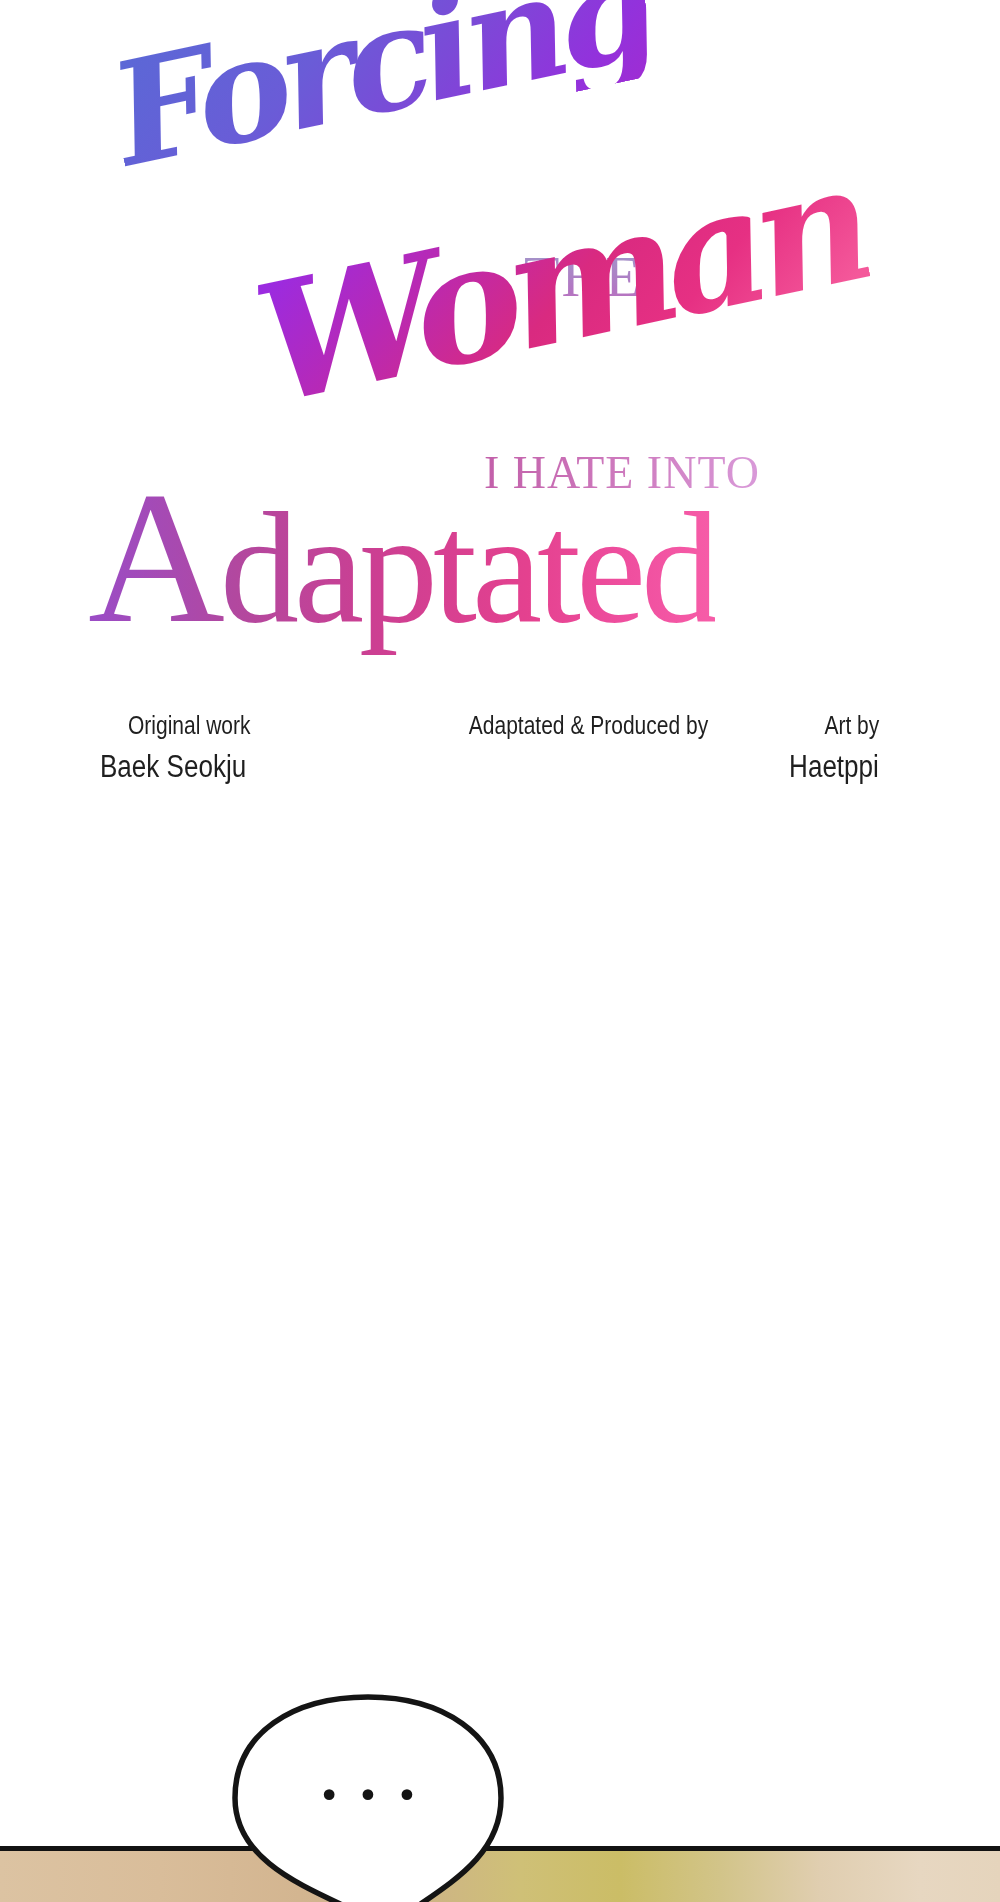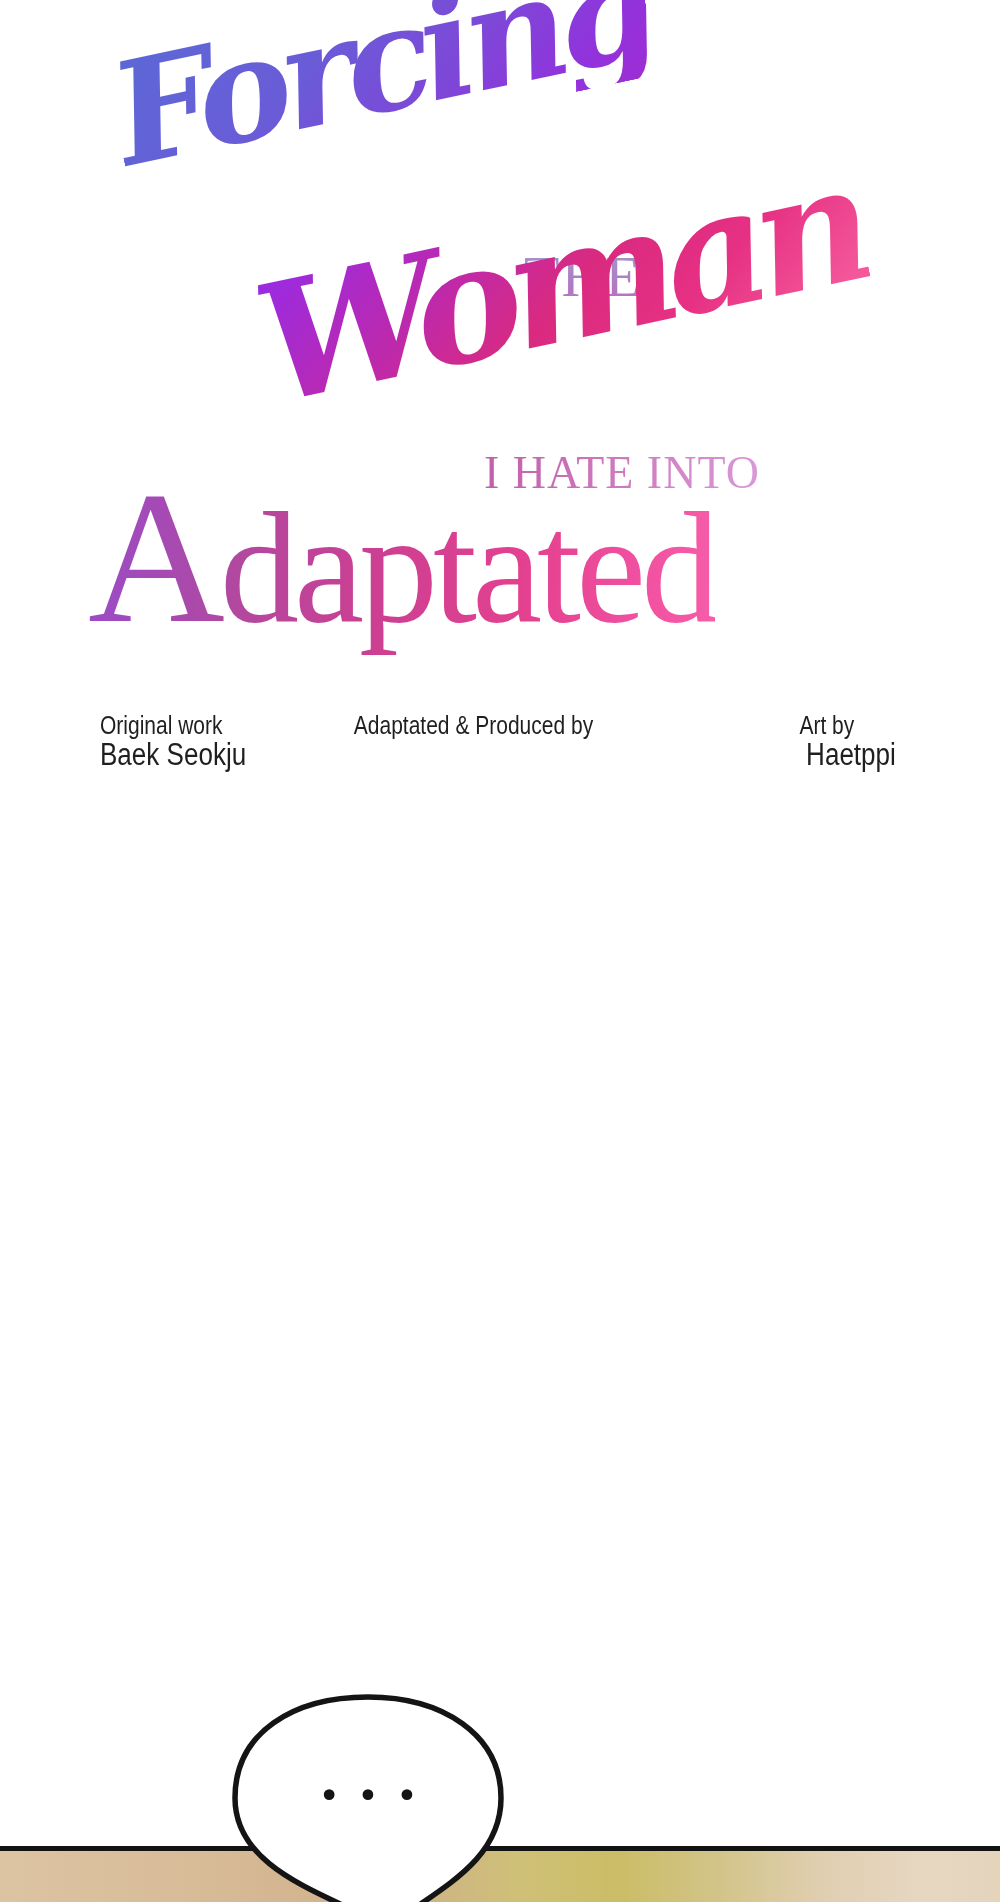"Original work" .credit-left { text-align: left -> right }
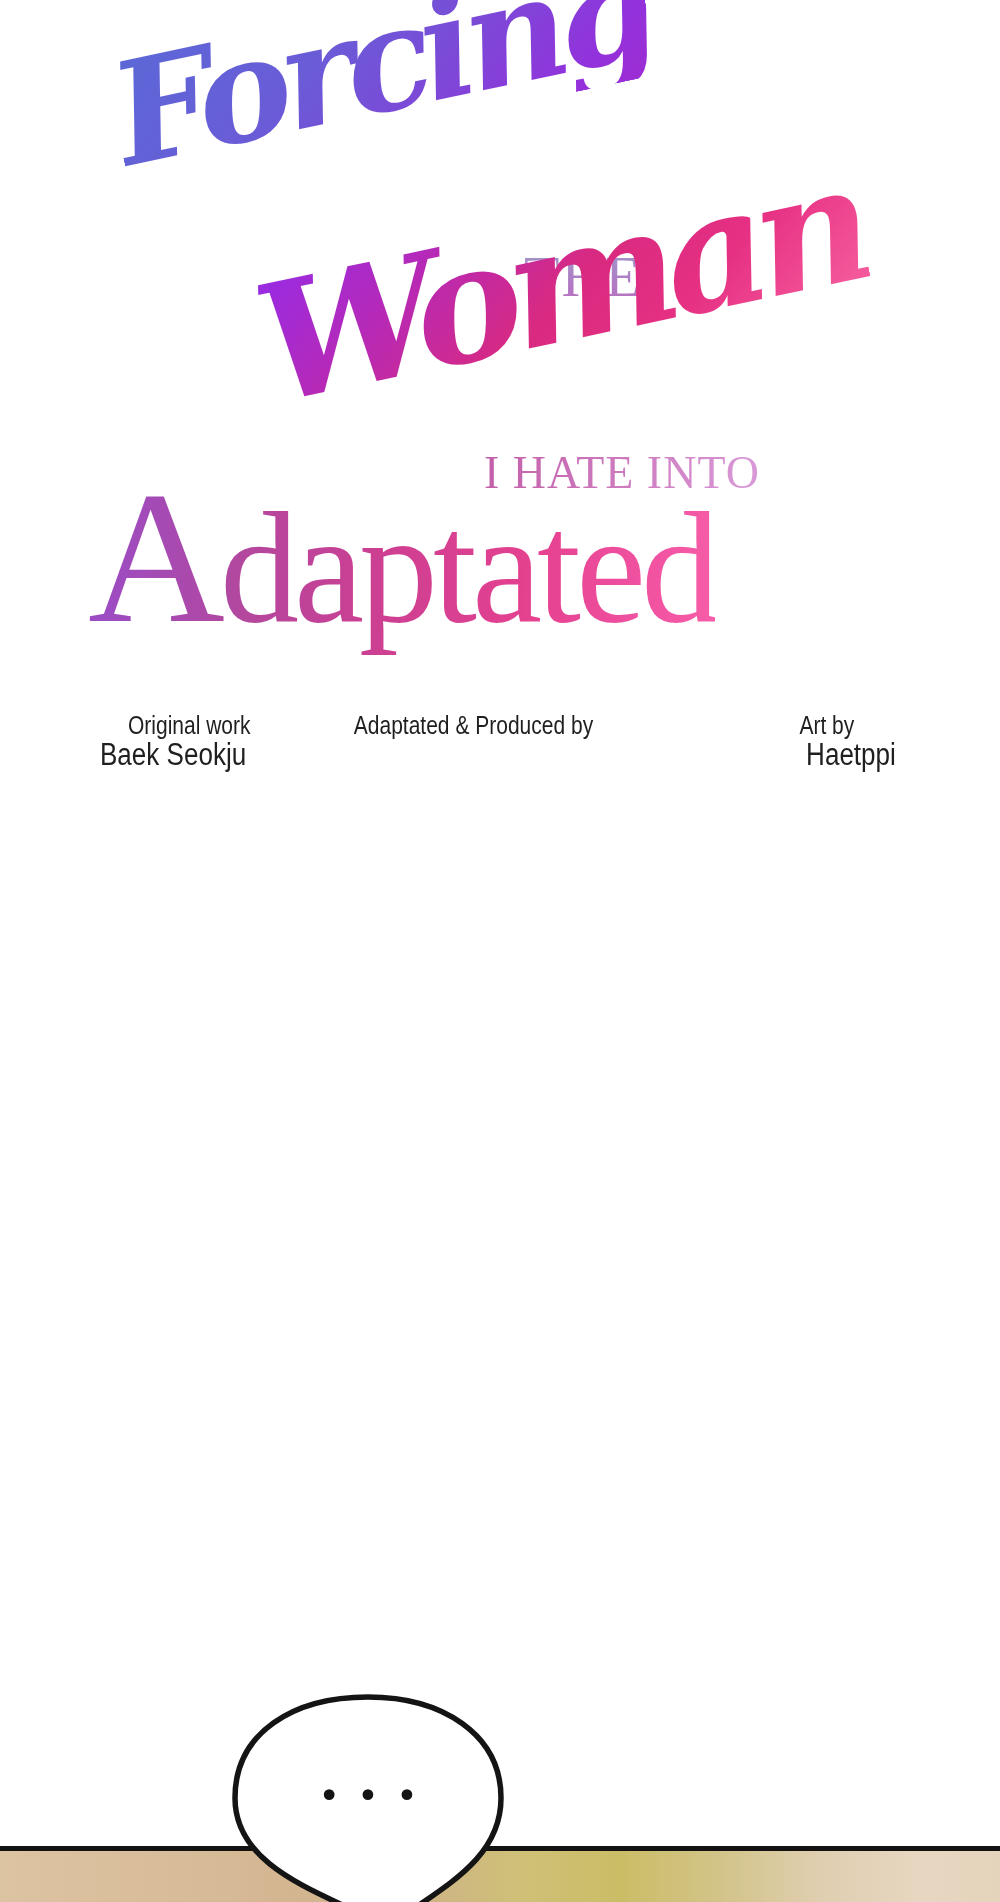"Adaptated & Produced by" .credit-center { text-align: left -> right }
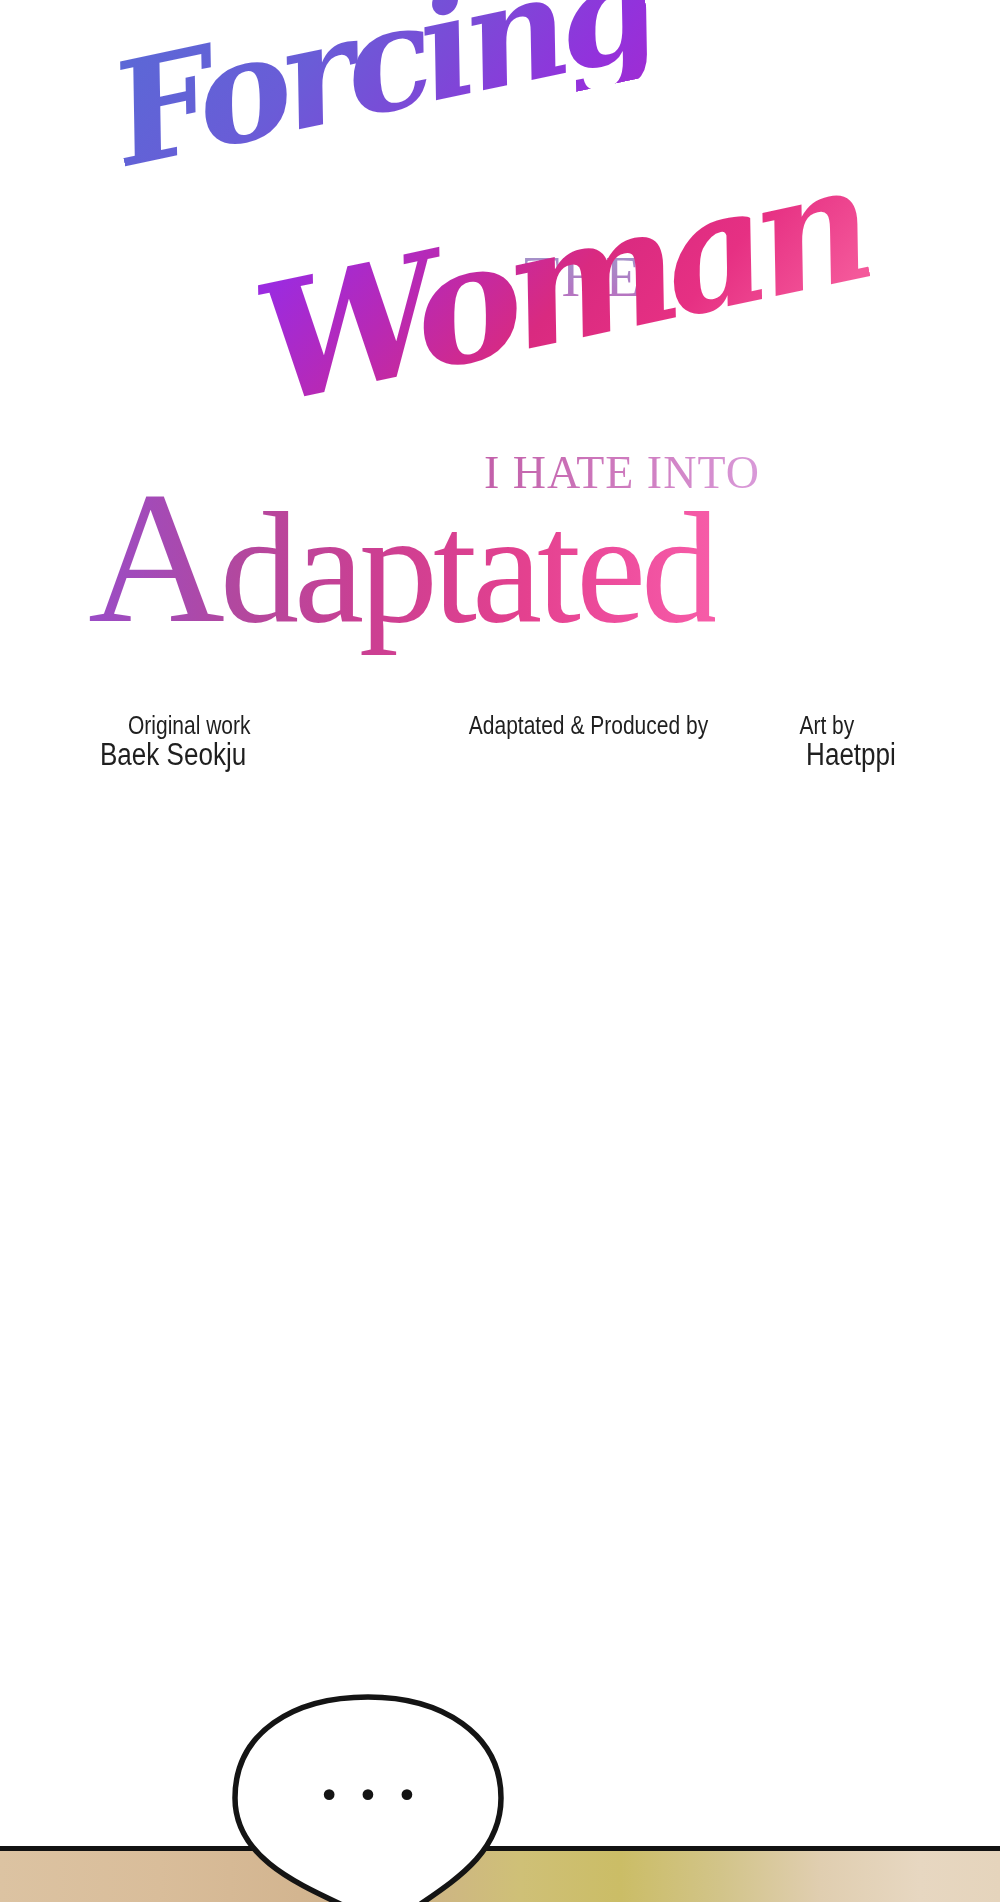"Art by" .credit-right { right: 104px -> 121px; text-align: none -> right }
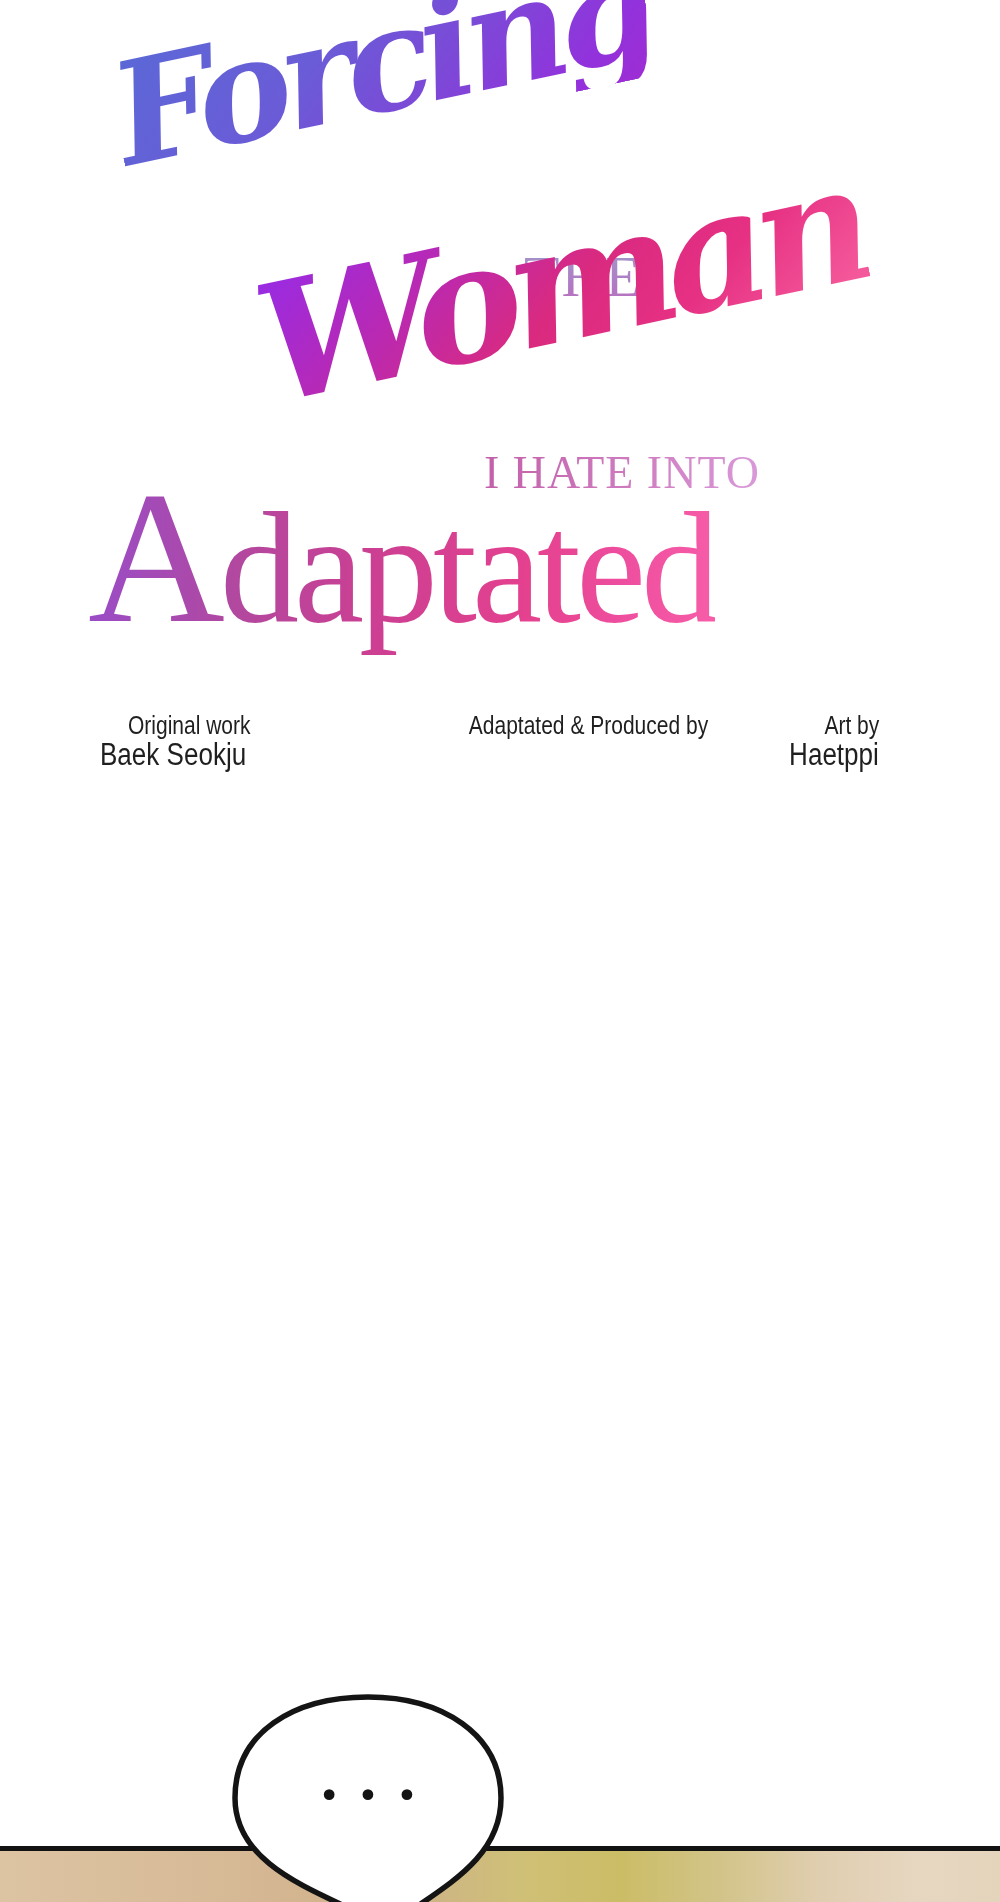"Baek Seokju" .credit .c-name { margin-top: 0 -> 12px }
